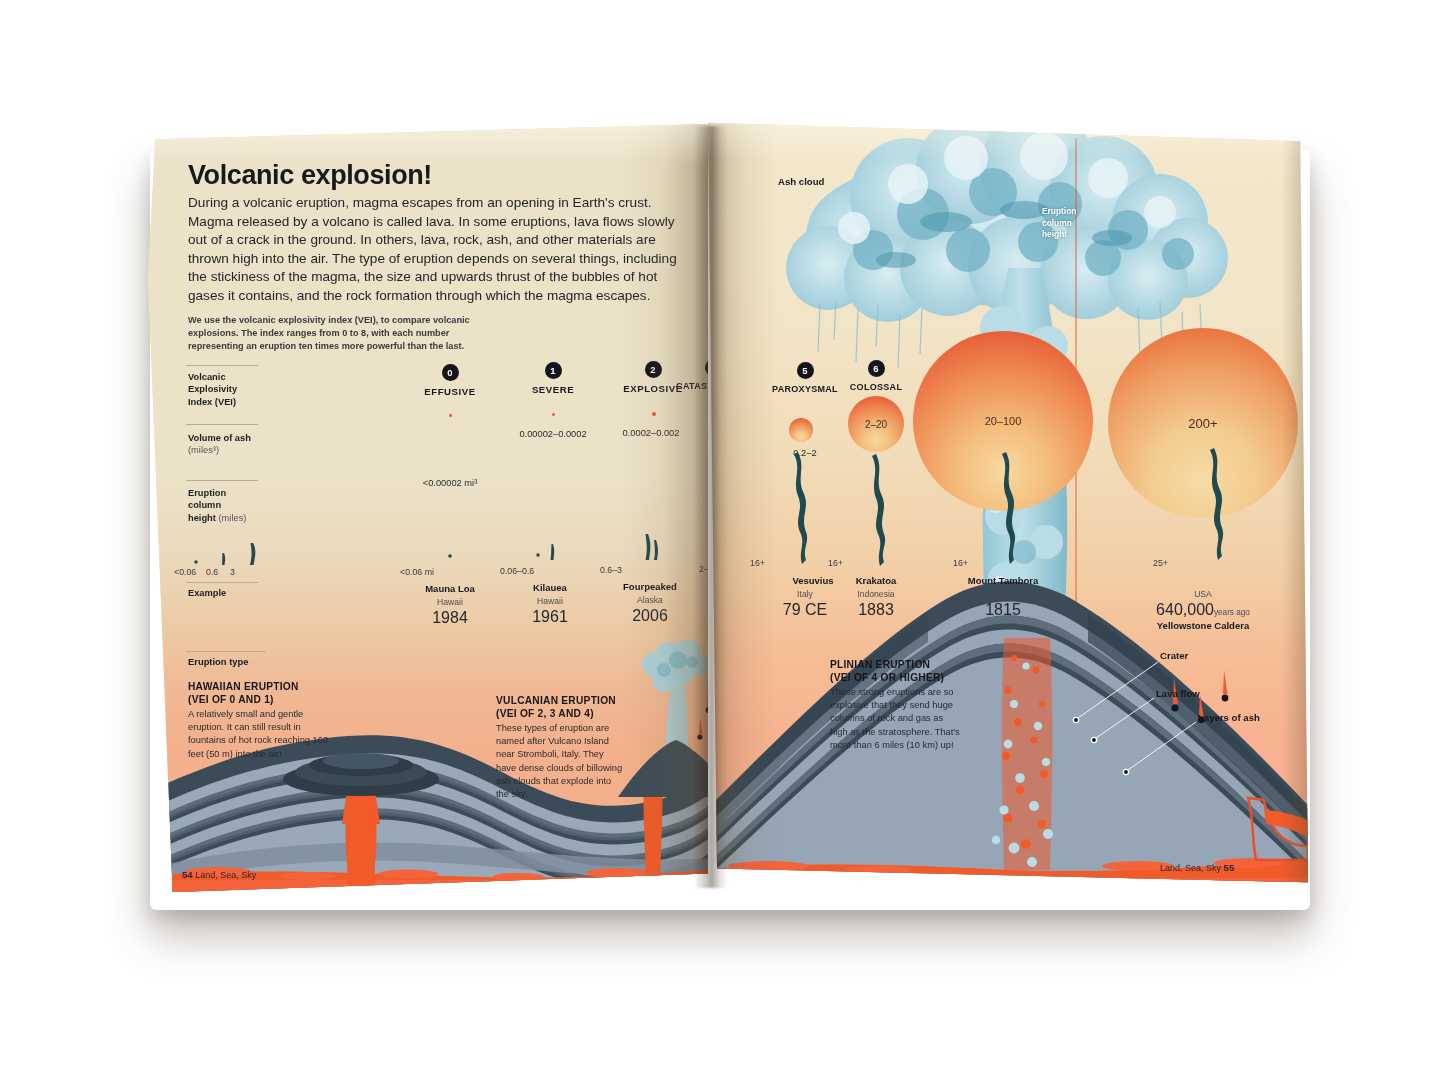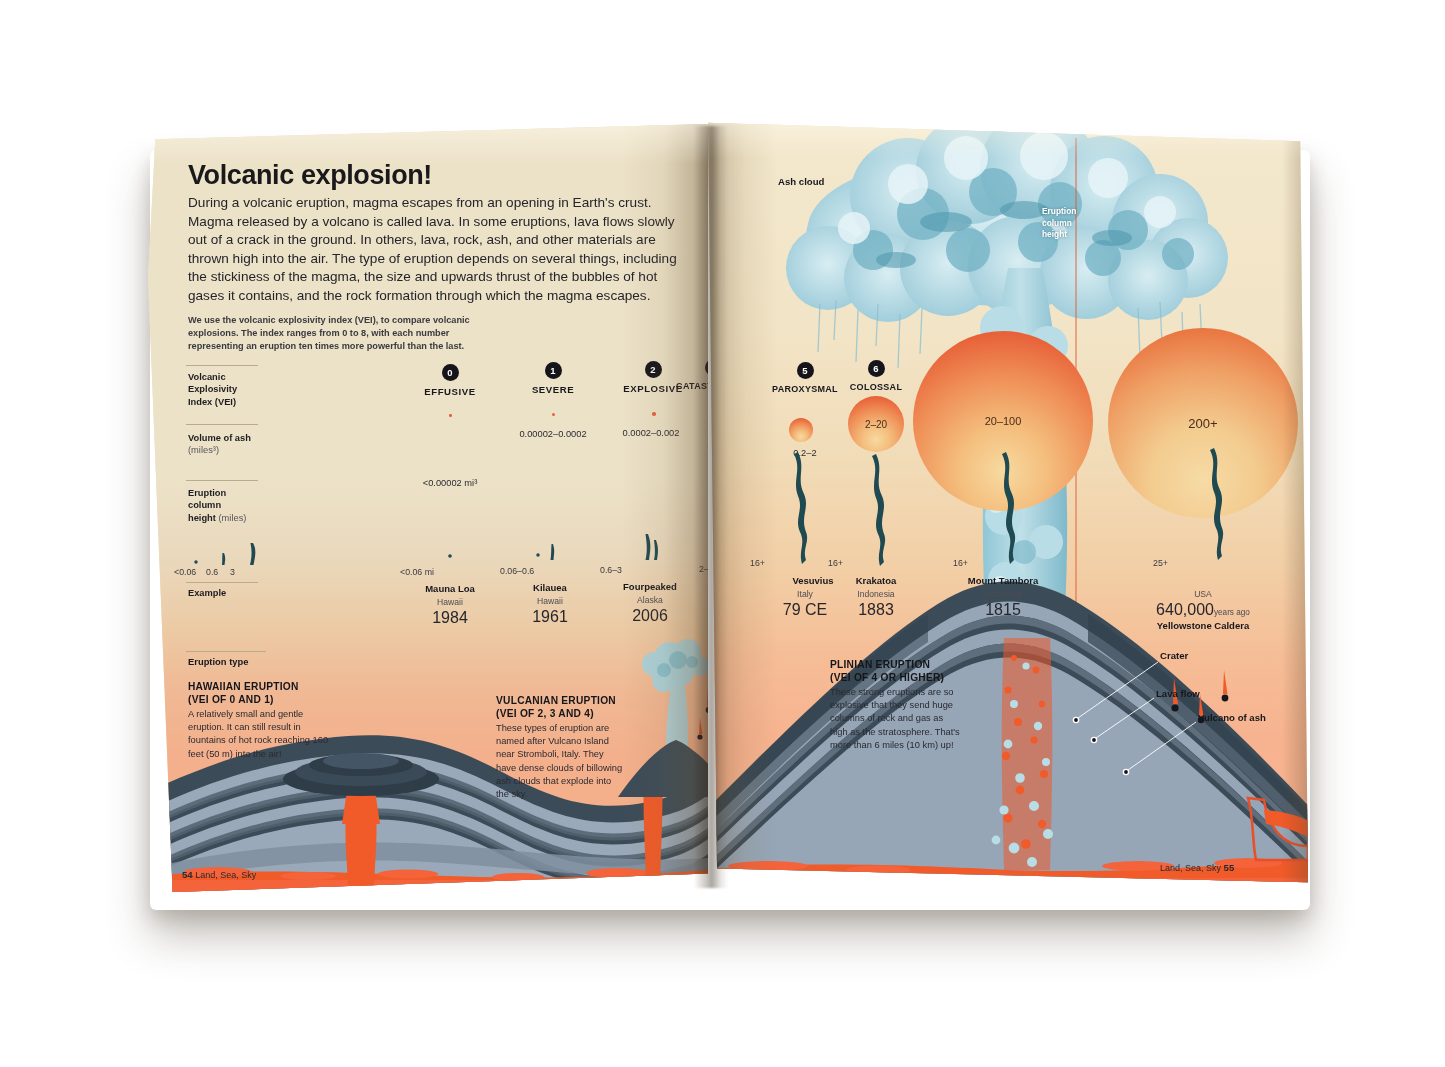"Vulcano of ash" div.dlab { text: Vulcano -> Layers }
